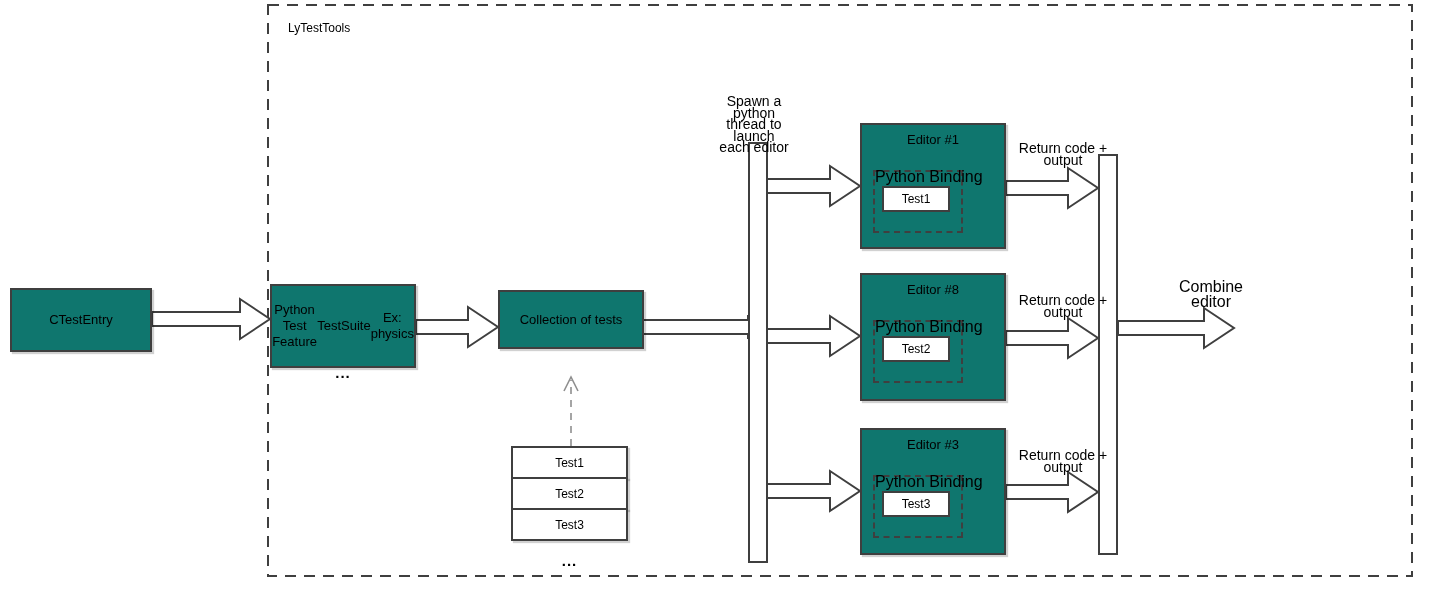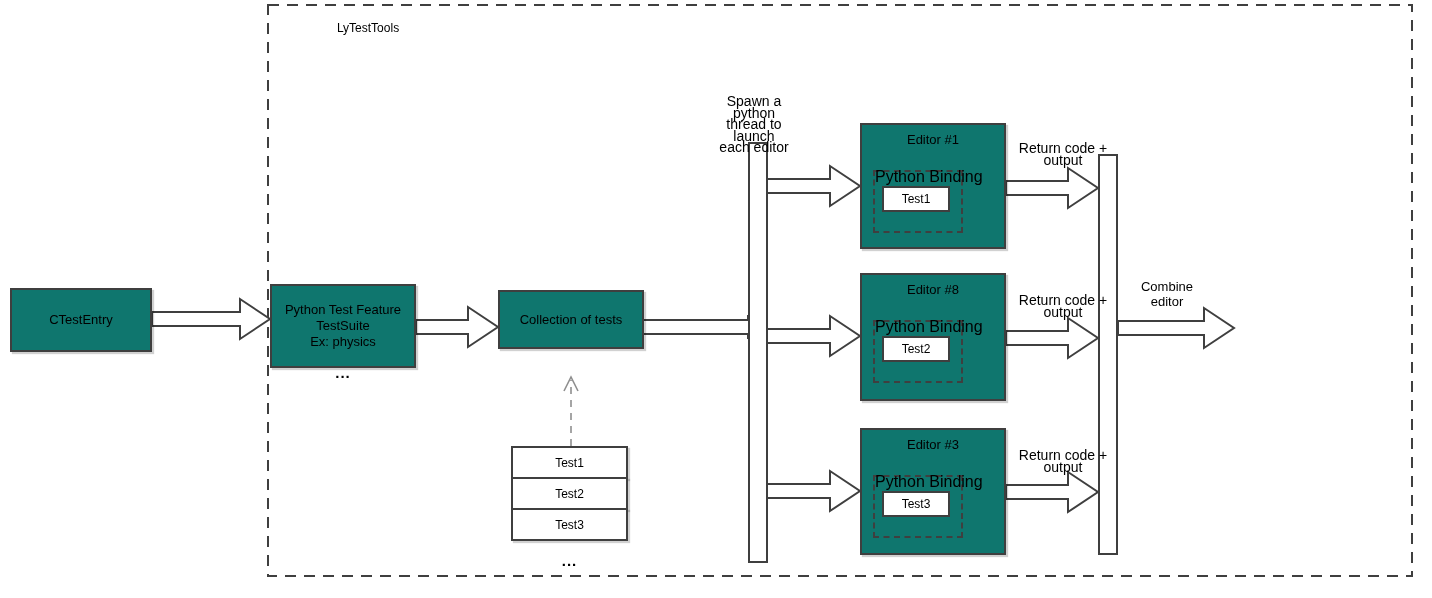"LyTestTools" .container-label { text-align: center -> left }
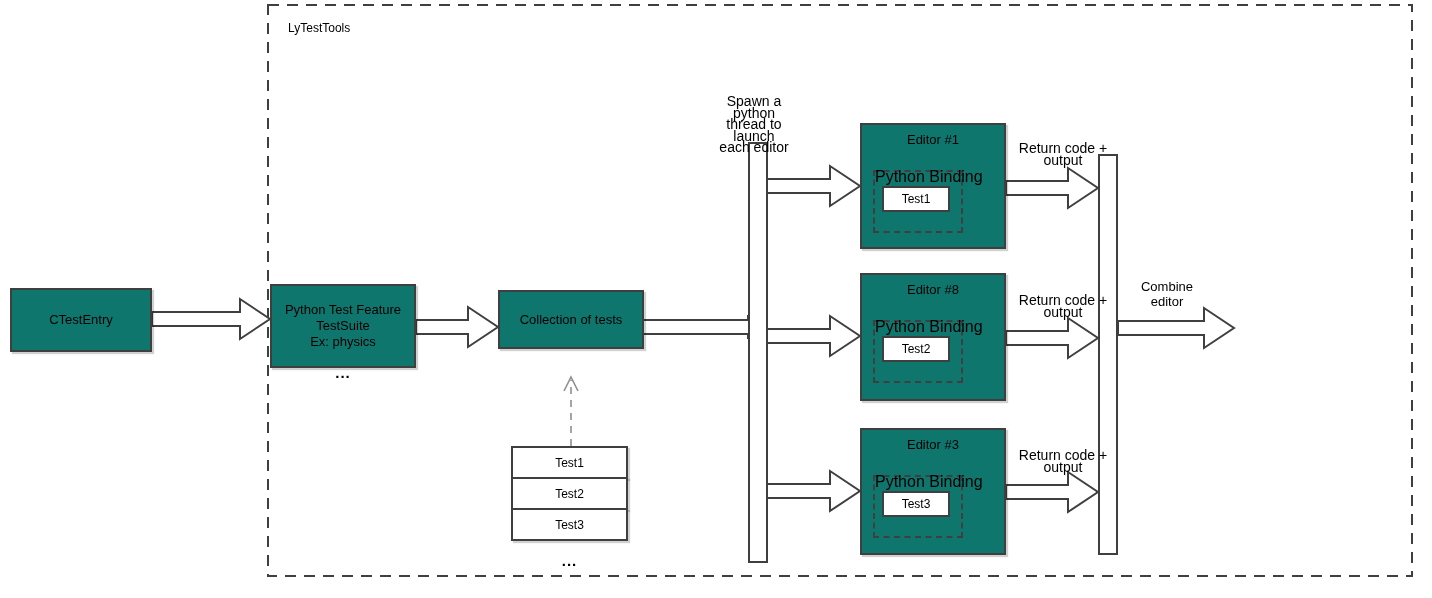"Combine" .combine { font-size: 13px -> 16px; padding-left: none -> 44px }
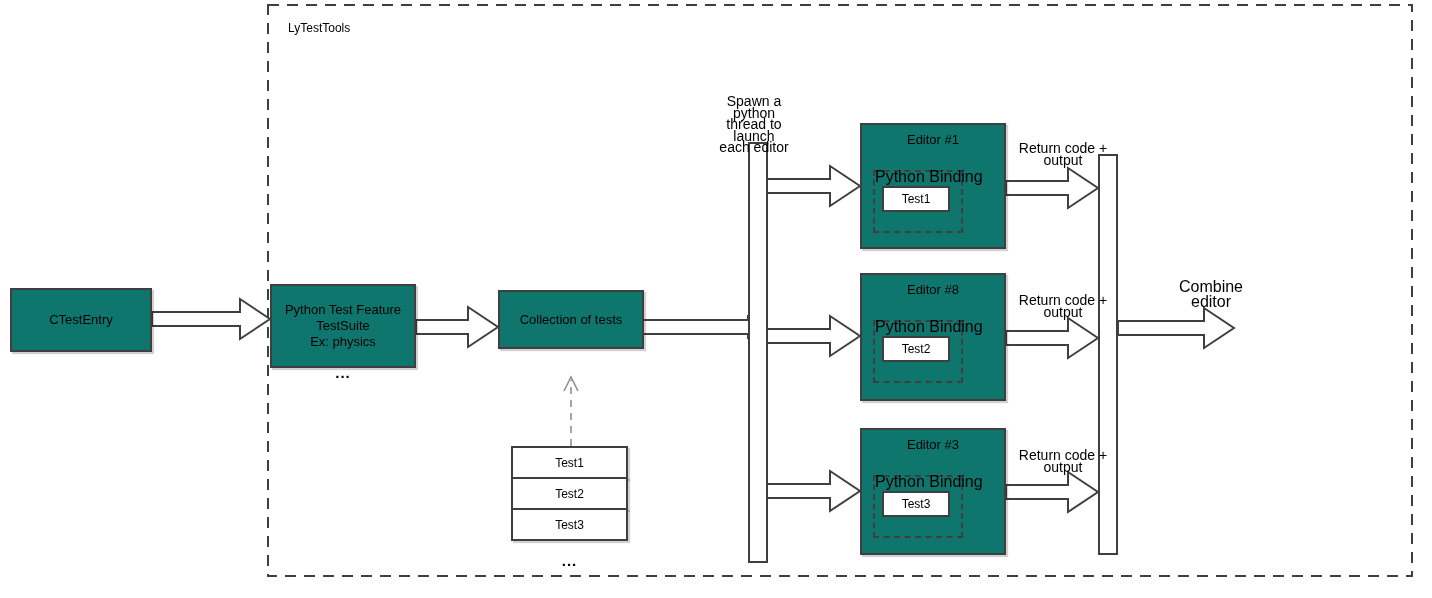"Python Test Feature" .box.multiline { flex-direction: column -> none }
